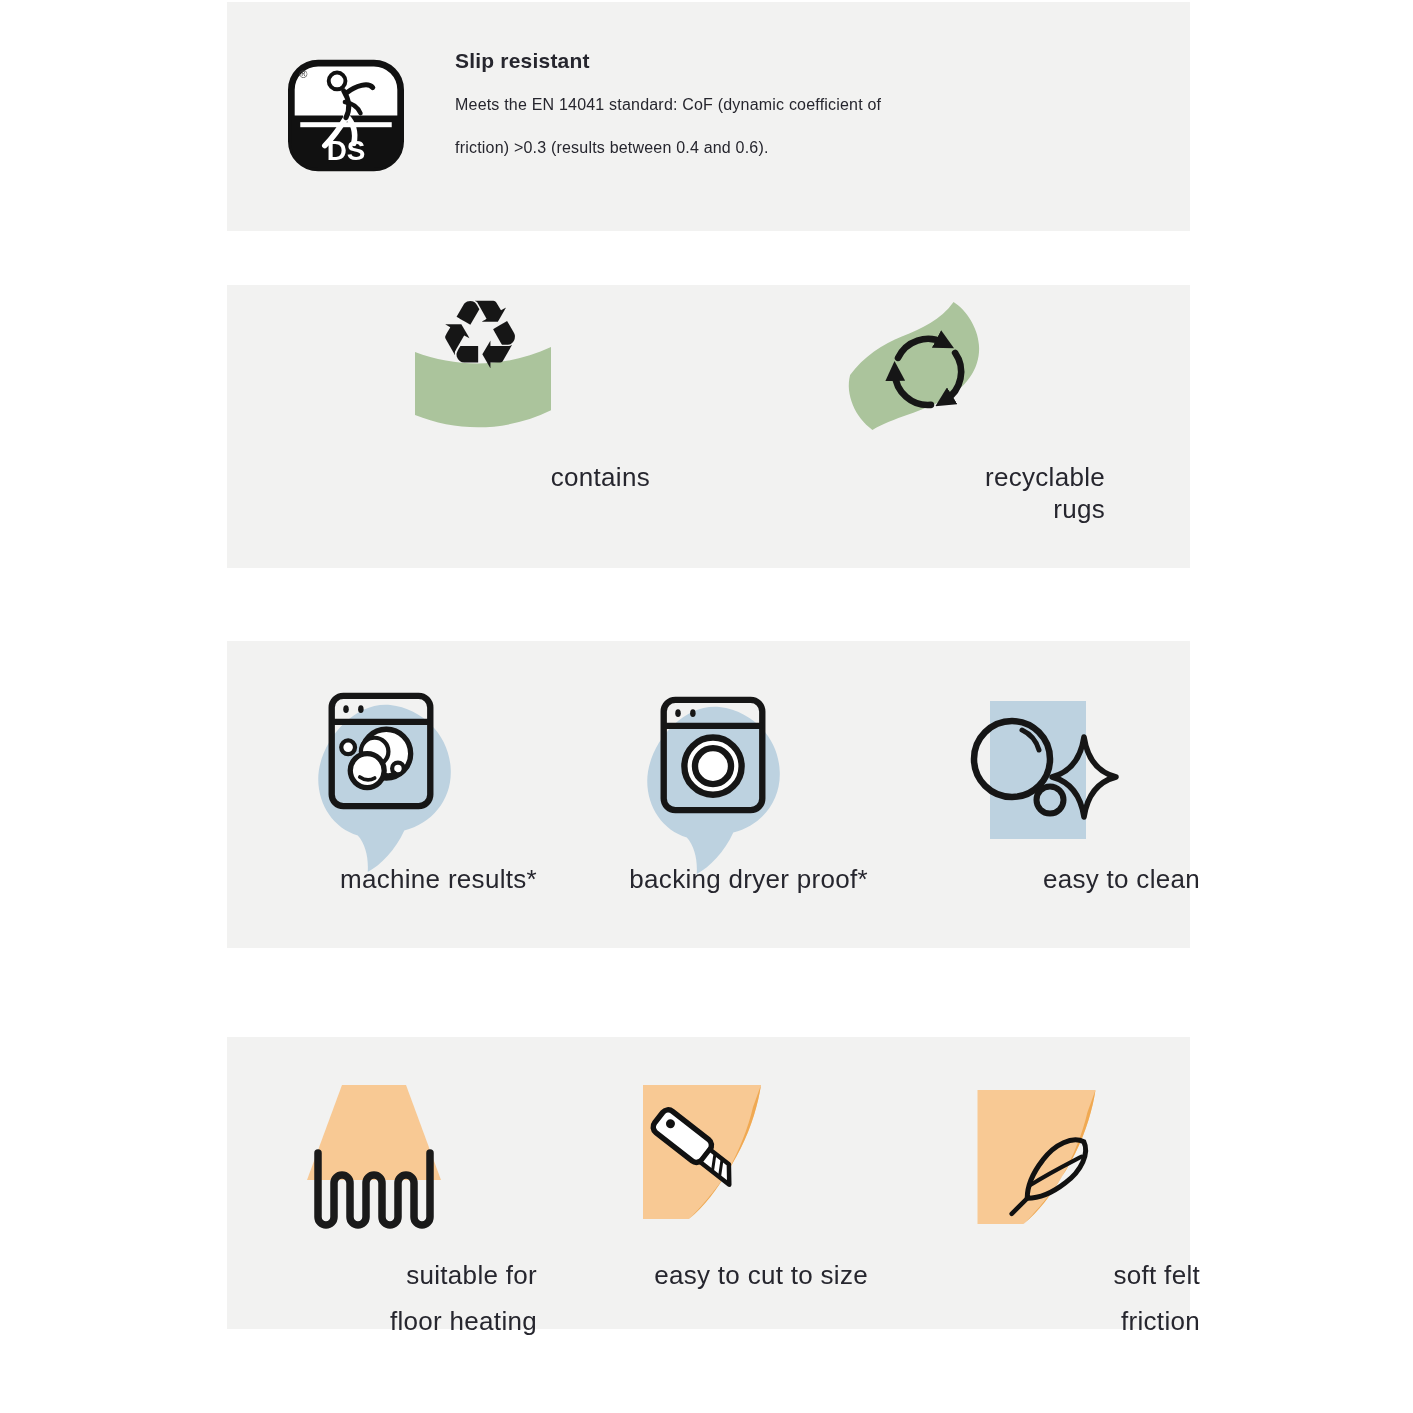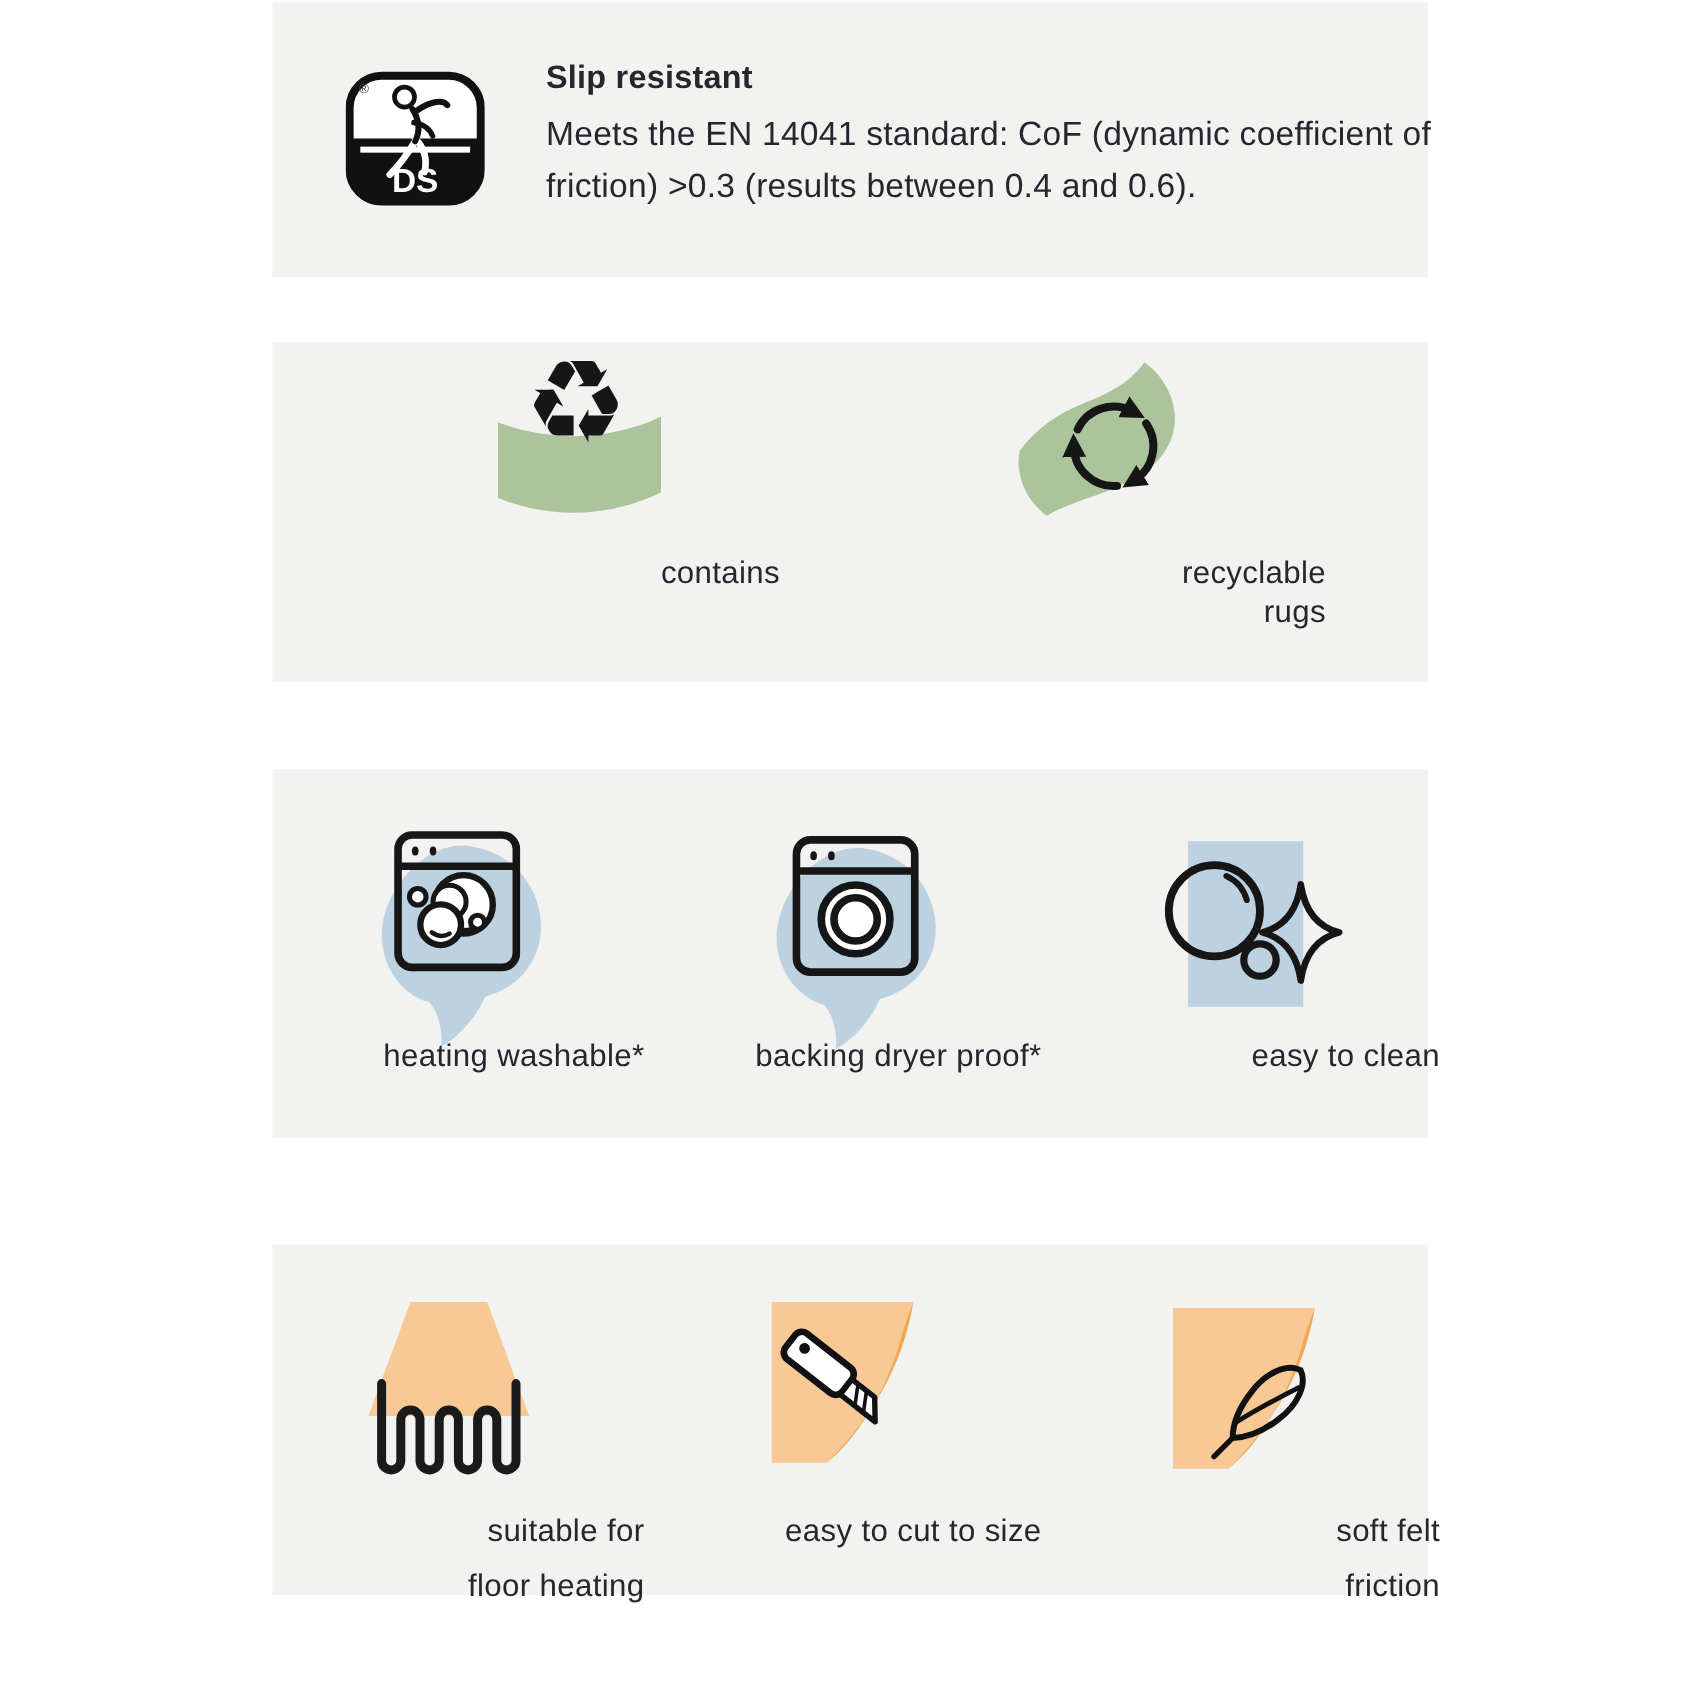"Slip resistant" .slip-title { font-size: 27px -> 21px }
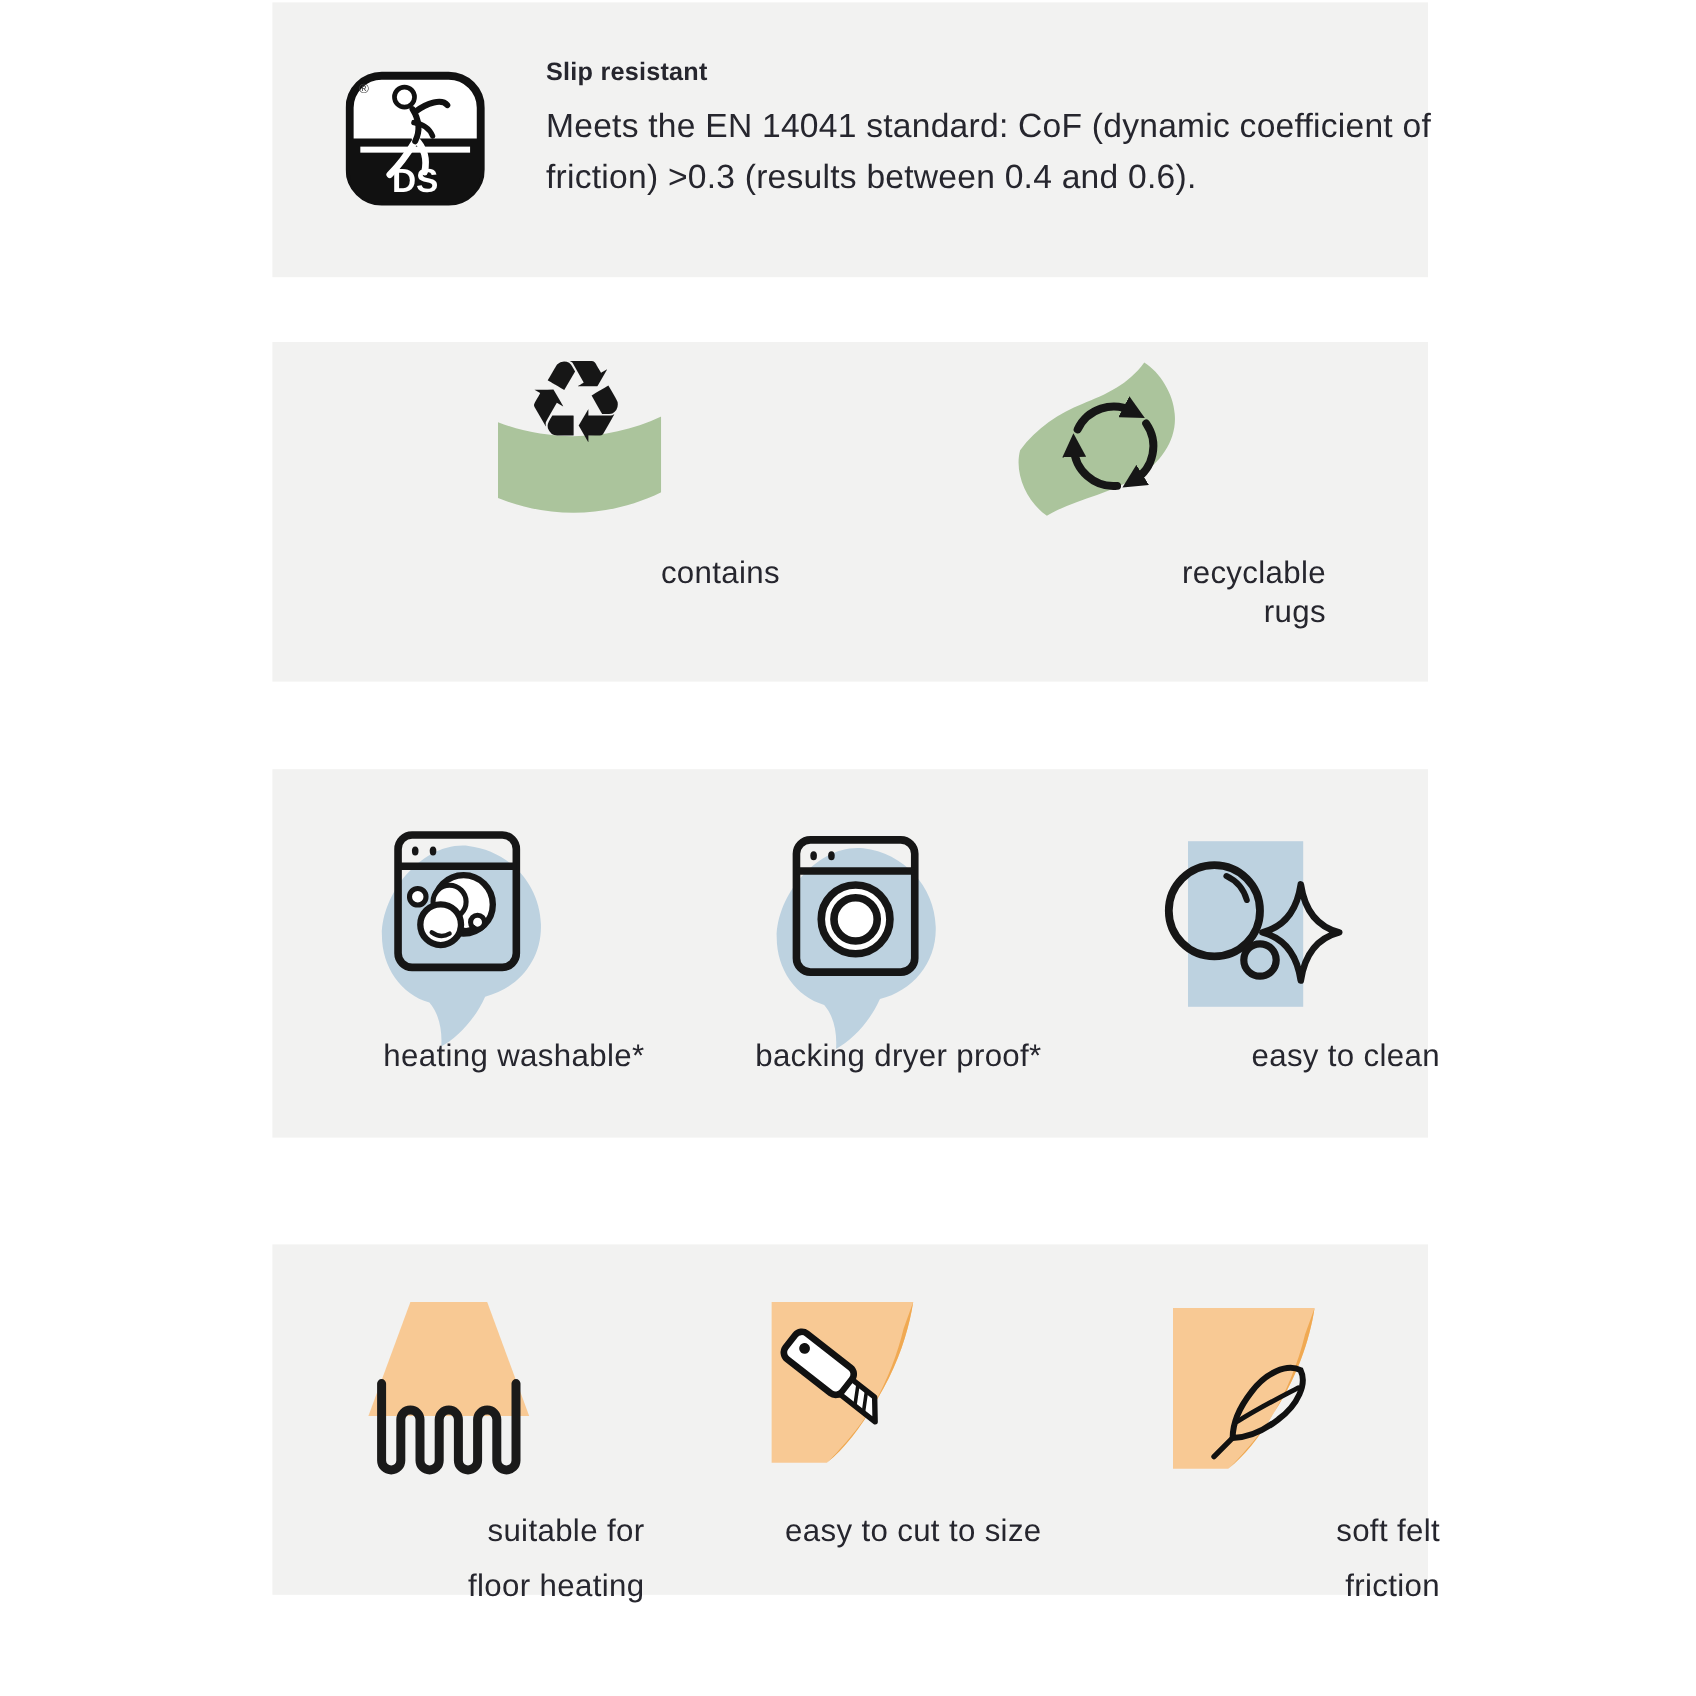"Meets the EN 14041 standard:" .slip-body { font-size: 28px -> 16px }
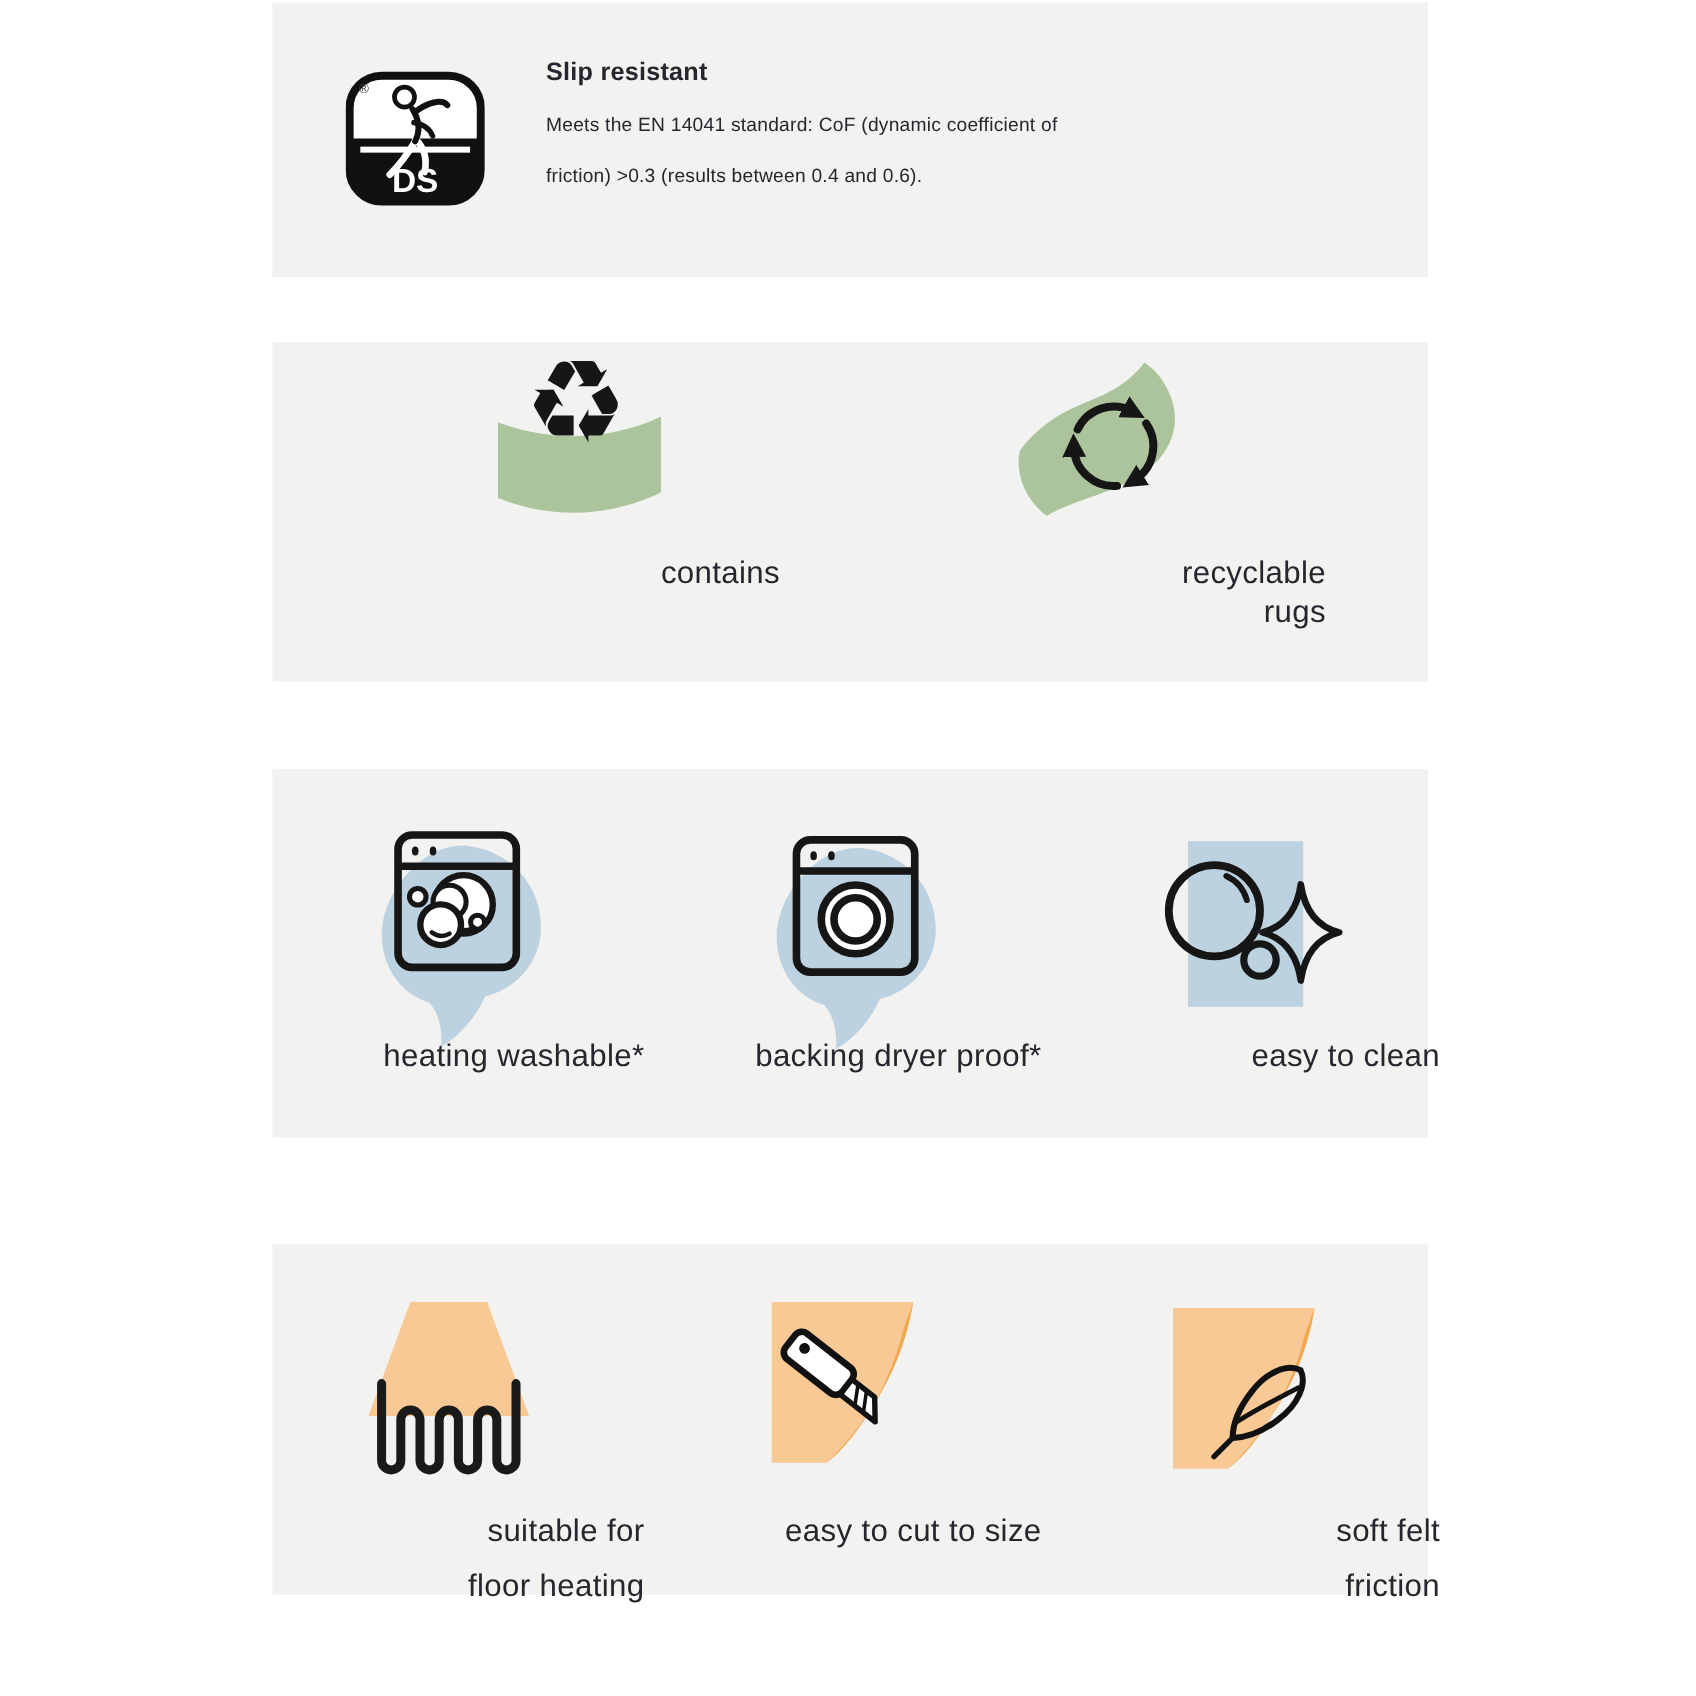"heating washable*" div.label { text: heating washable -> machine results }
